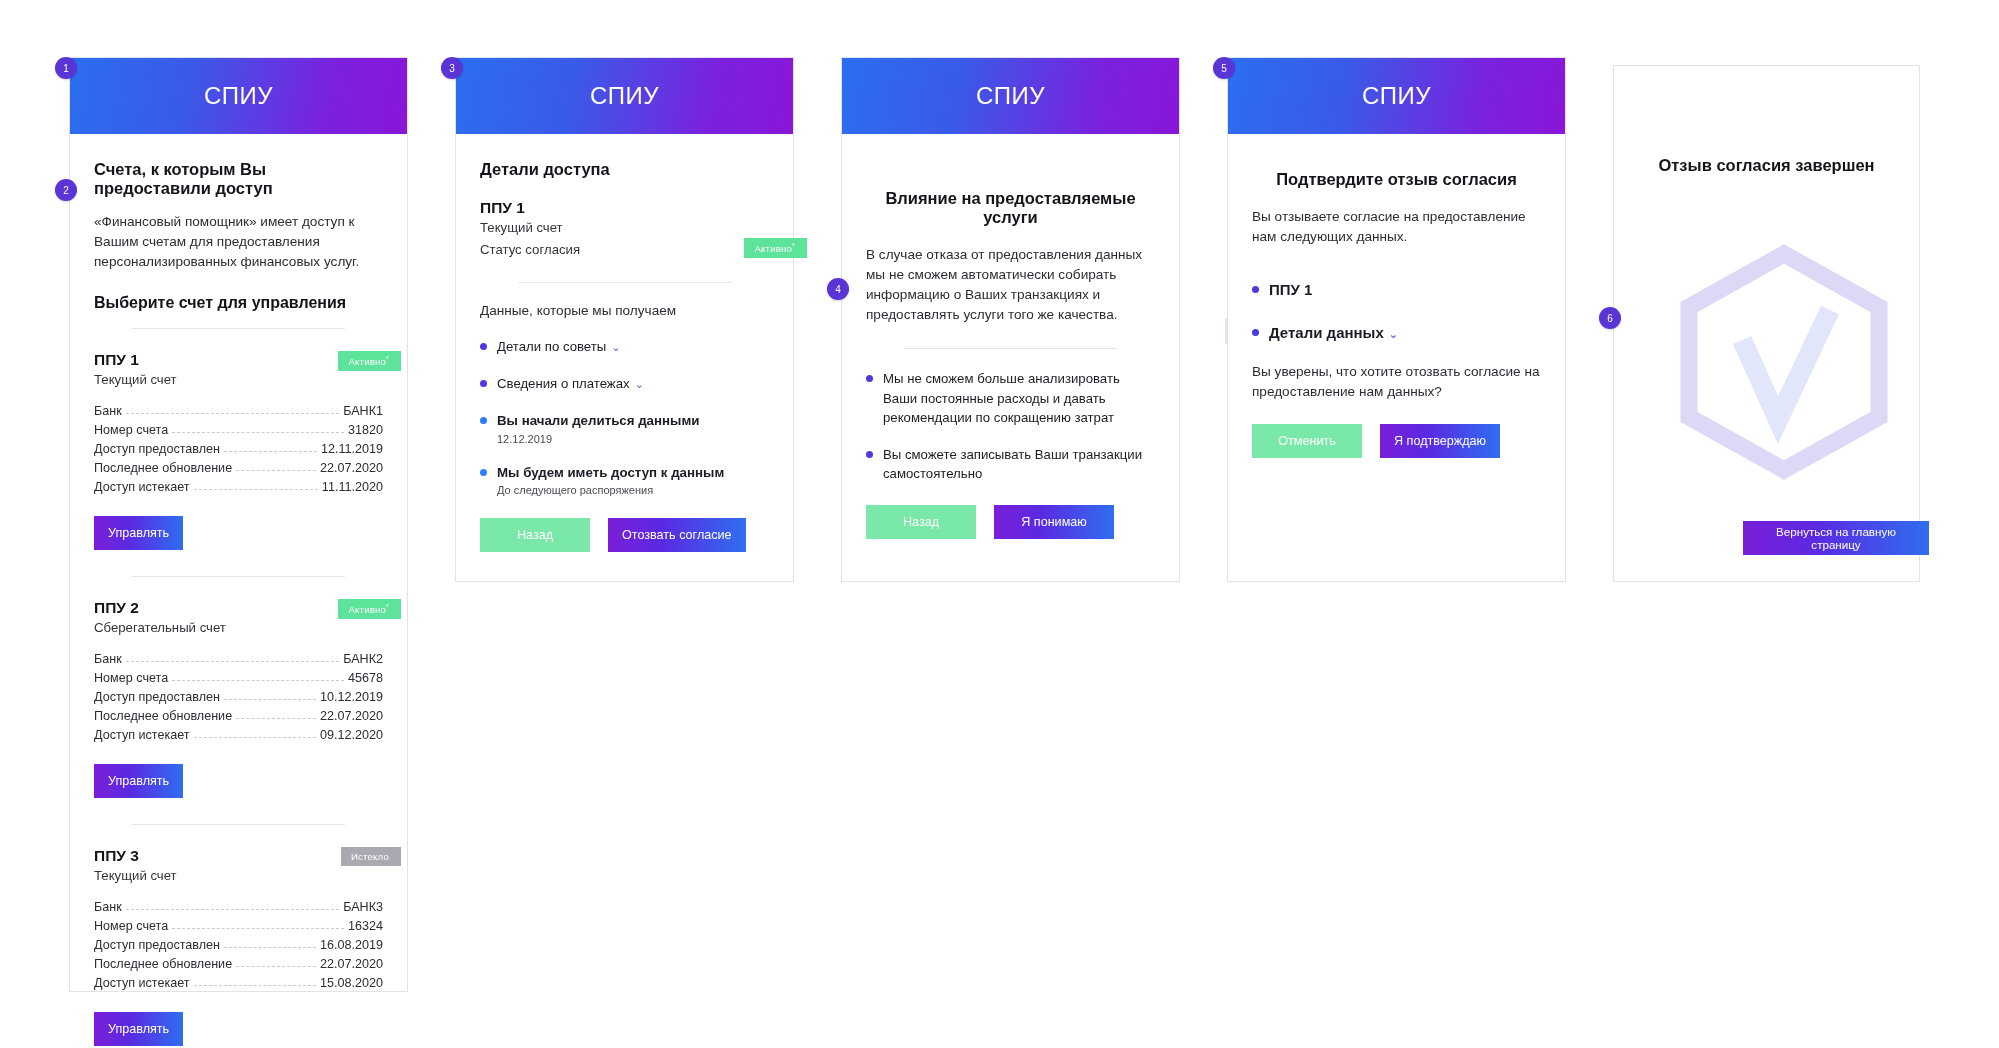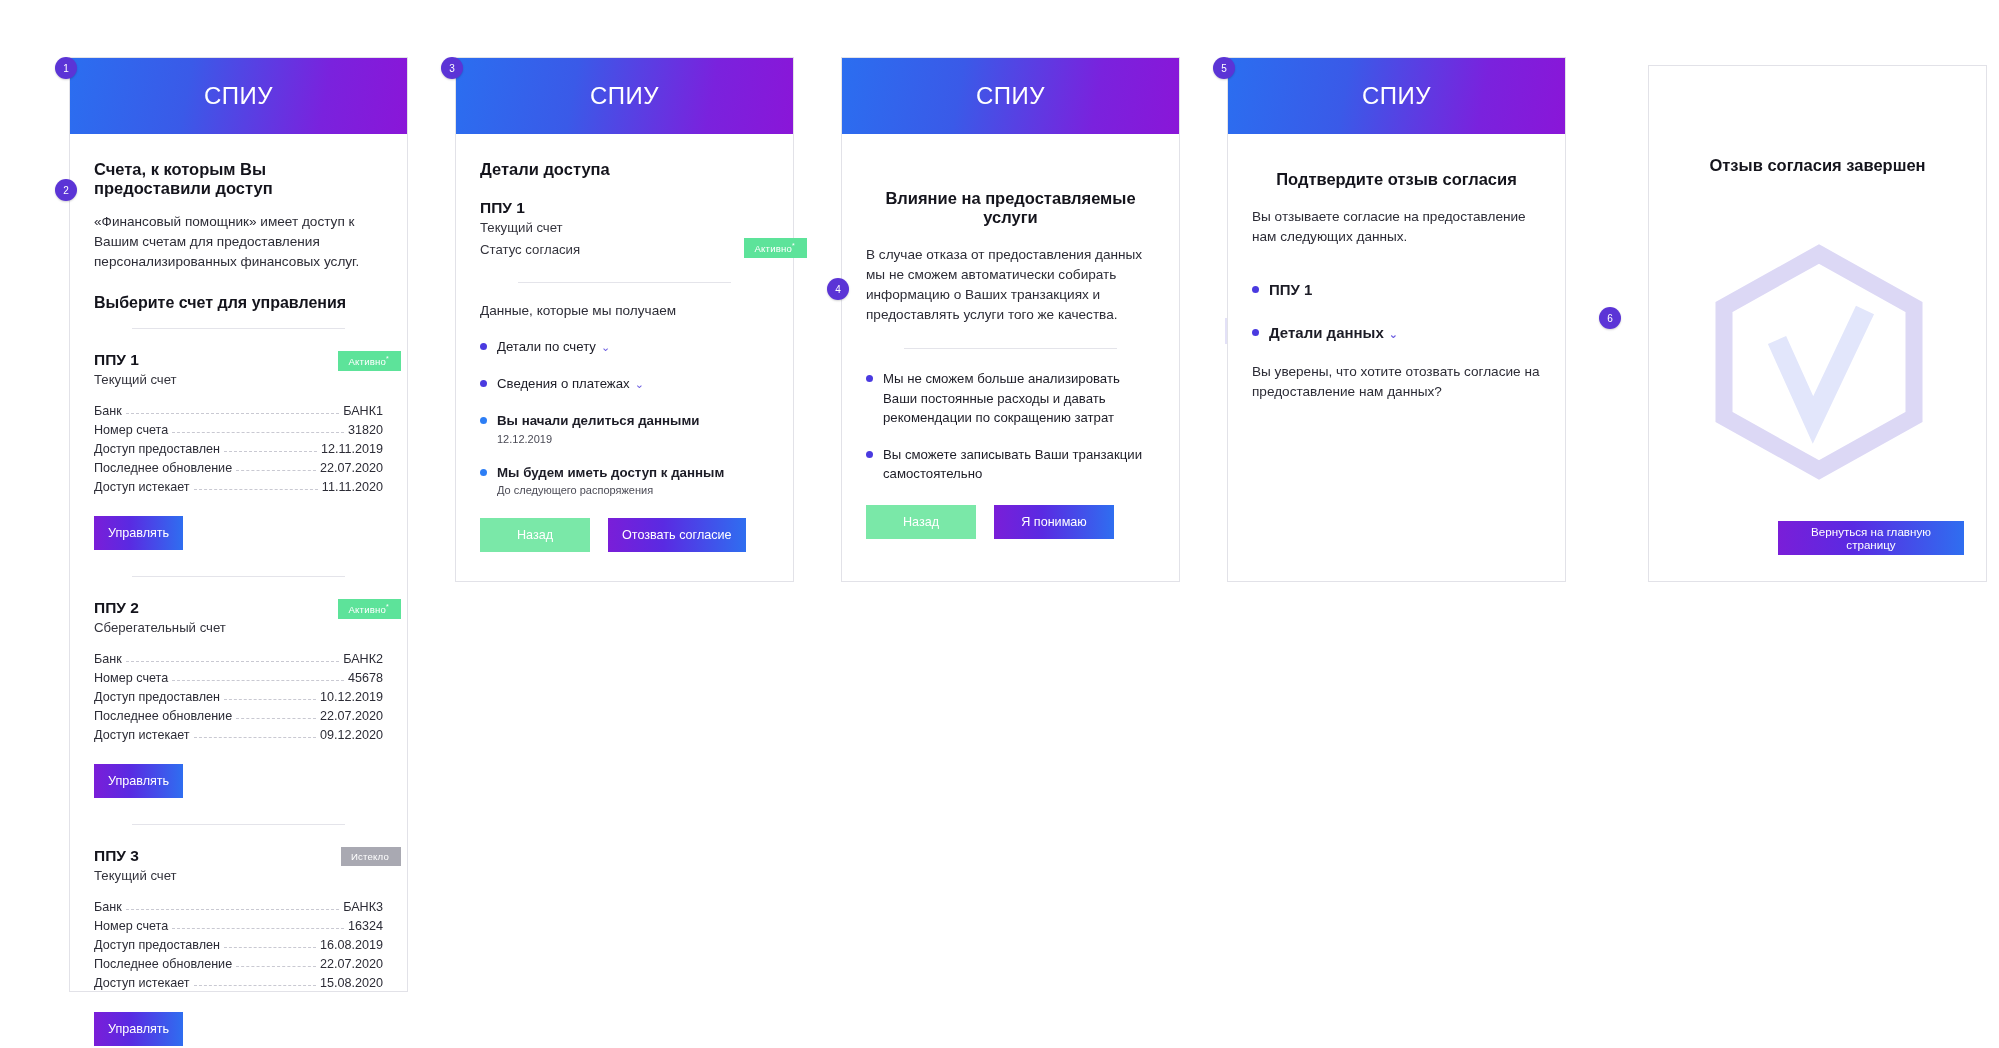"Отзыв согласия завершен" div.card { margin-left: 35px -> none; width: 339px -> 307px }
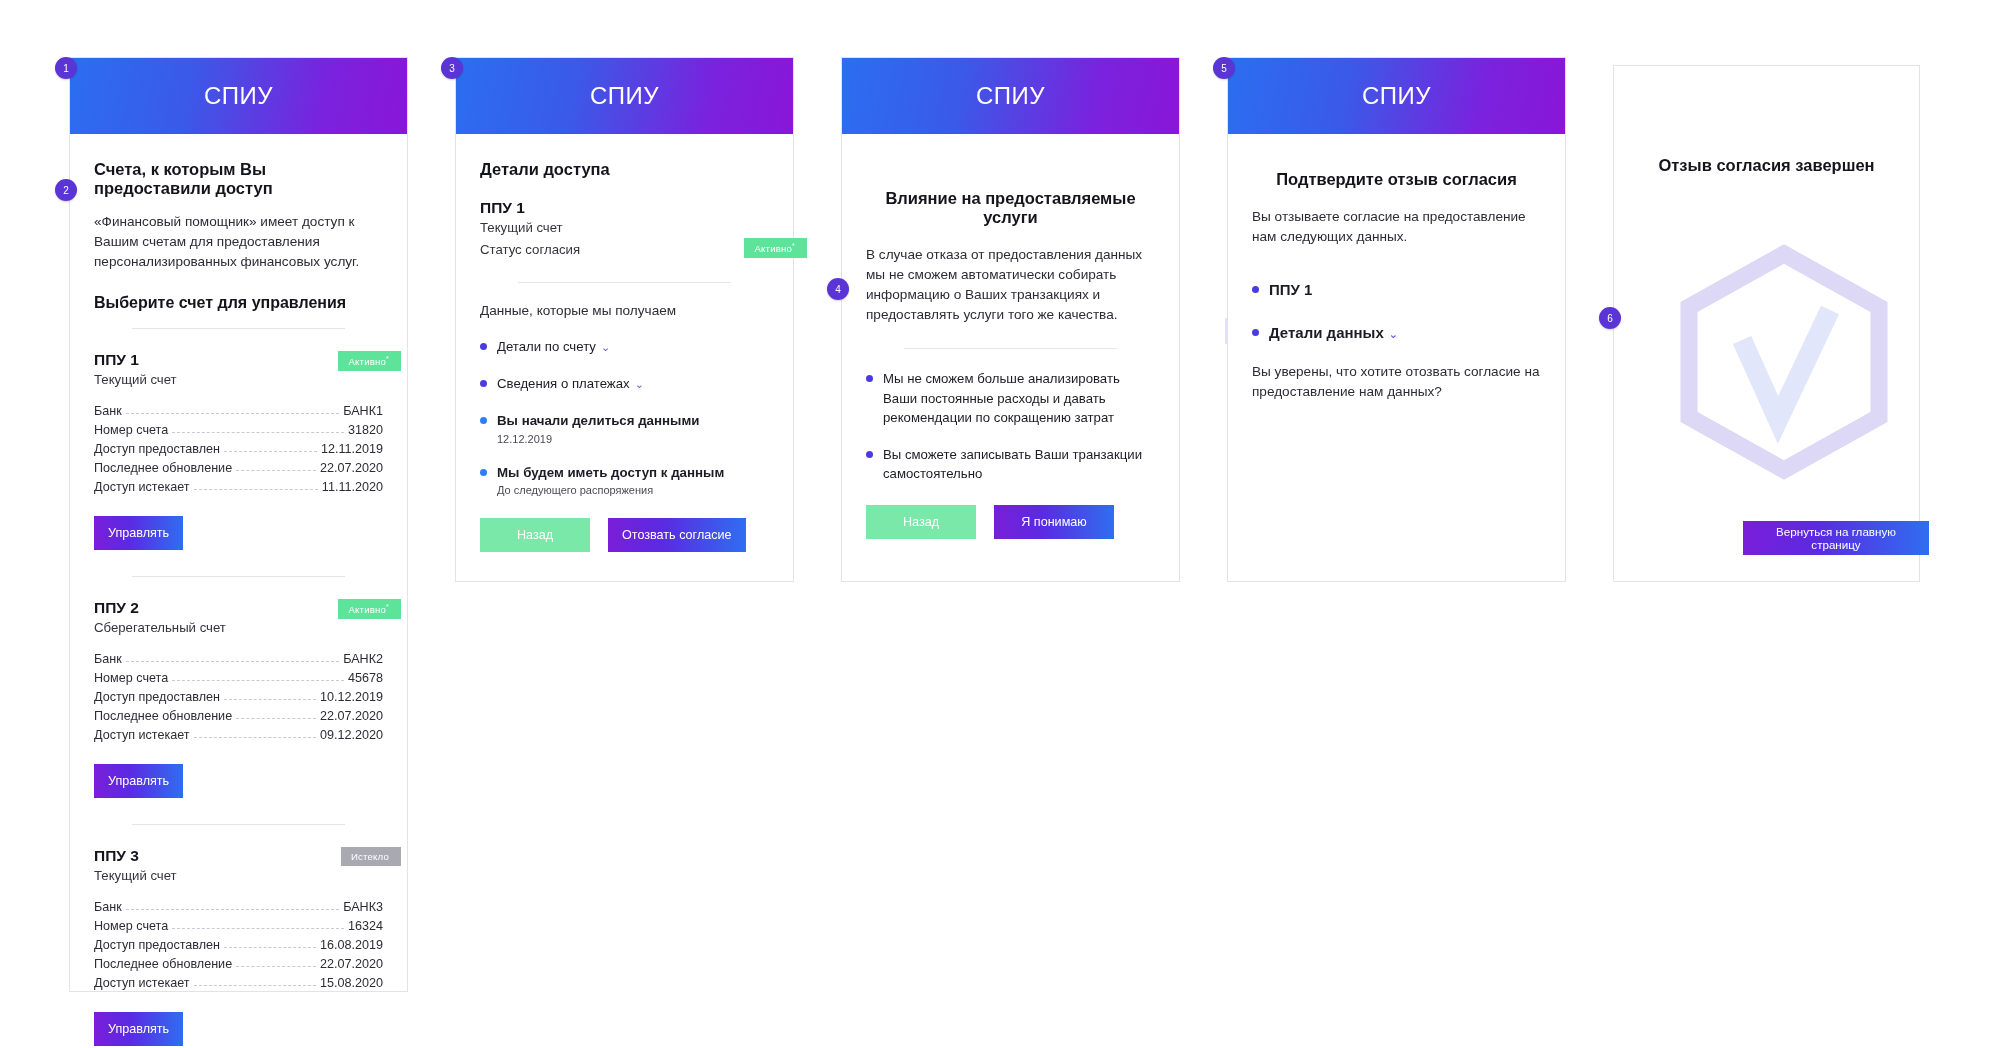"Детали по счету" span { text: счету -> советы }
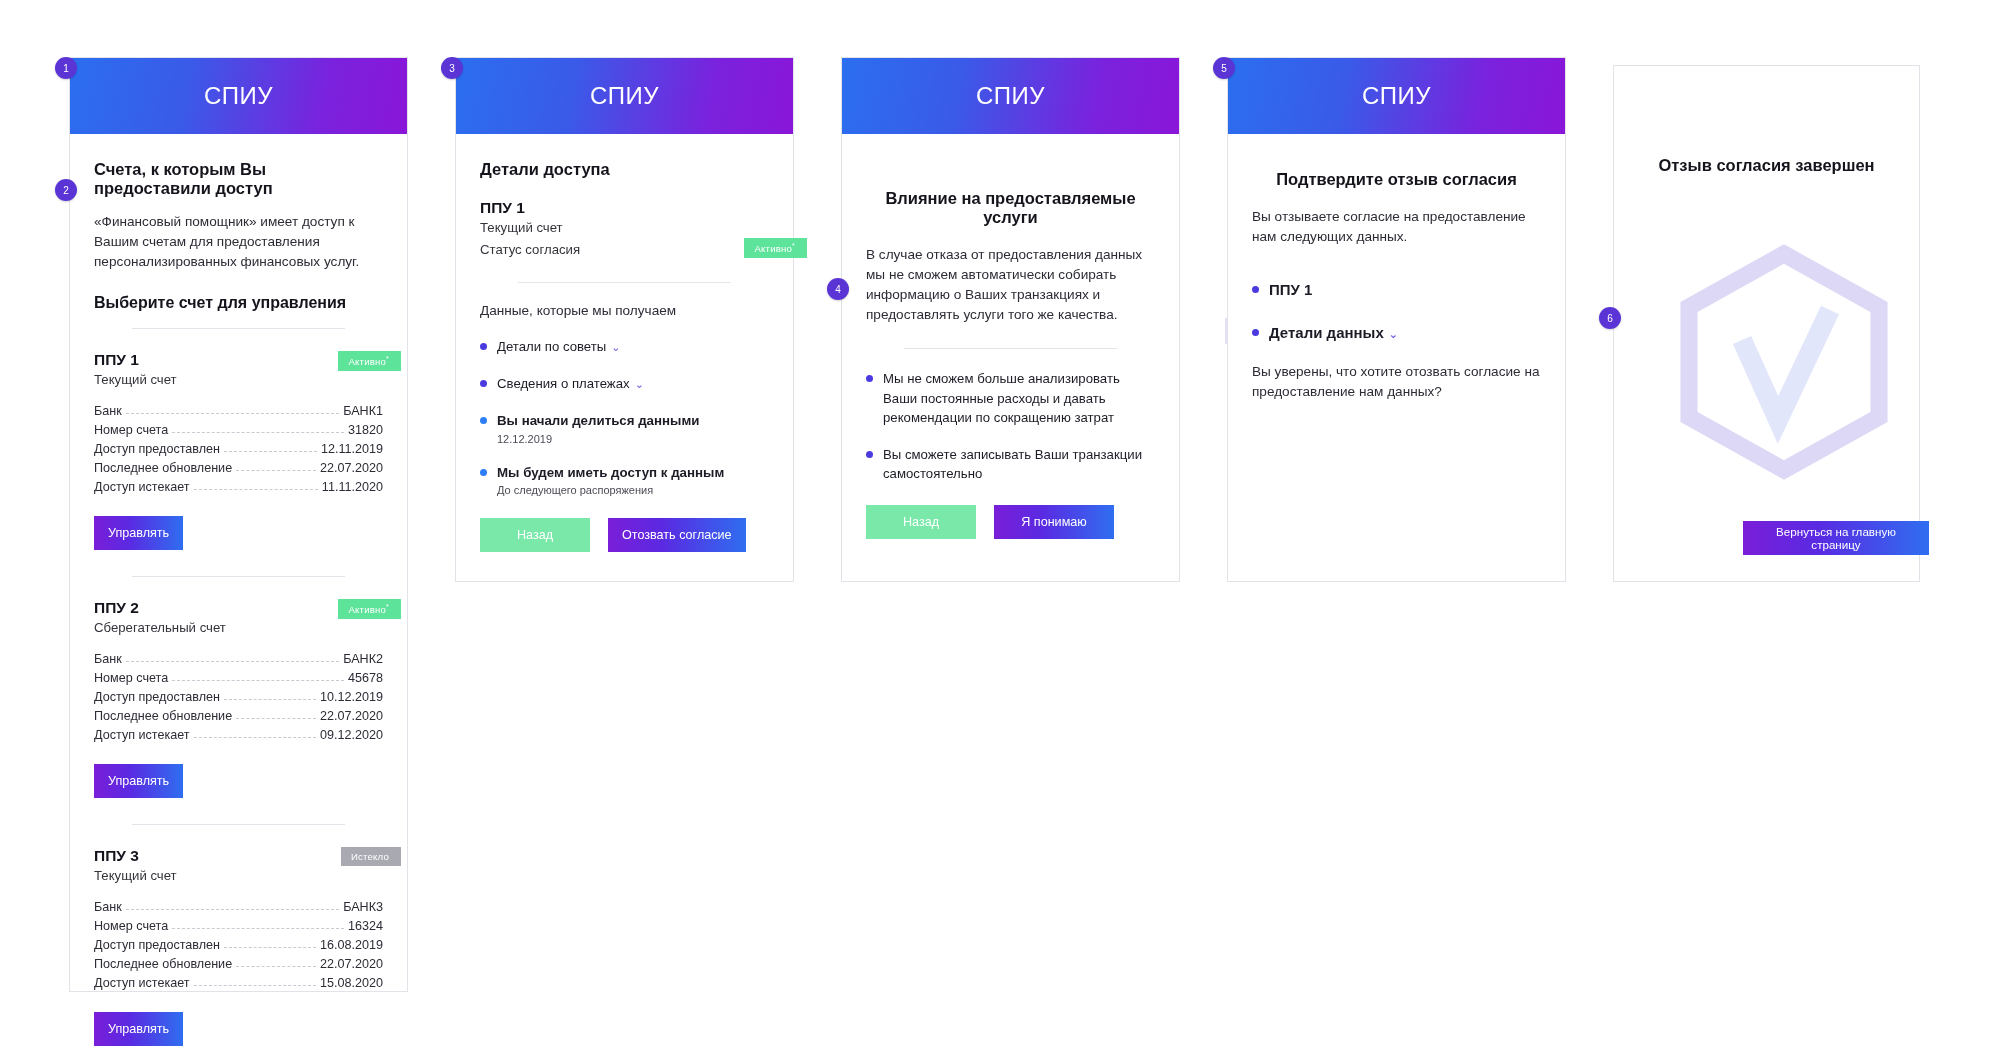"Отменить" div.btn-row { html: none -> <div> <button>Отменить</button> <button>Я подтверждаю</button> </div> }
